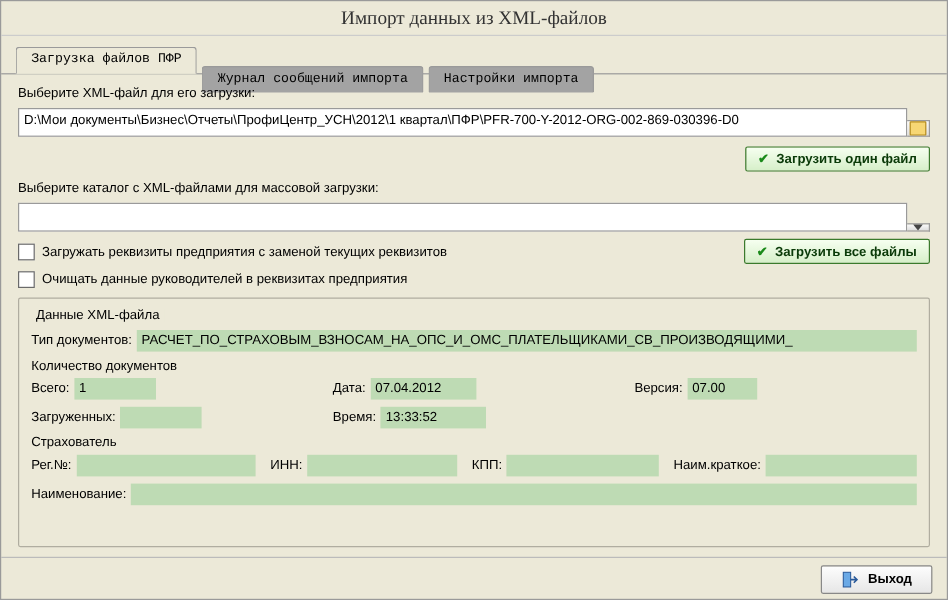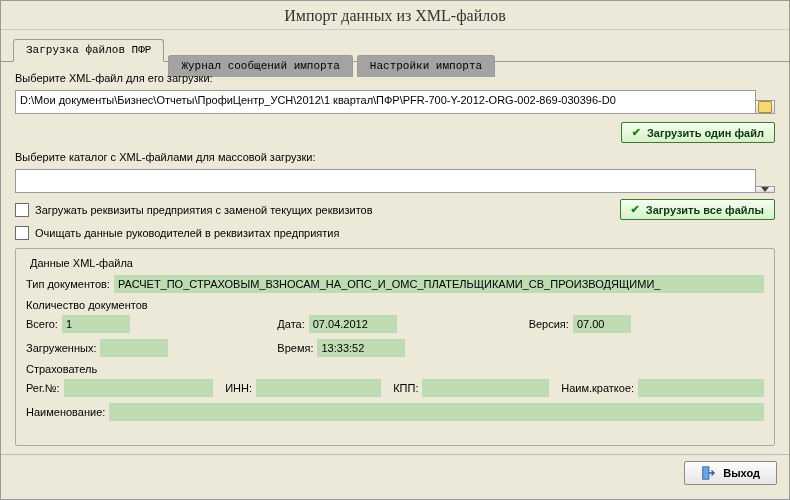"Данные XML-файла" .fieldset { padding: 8px 10px 18px -> 8px 10px 28px }
